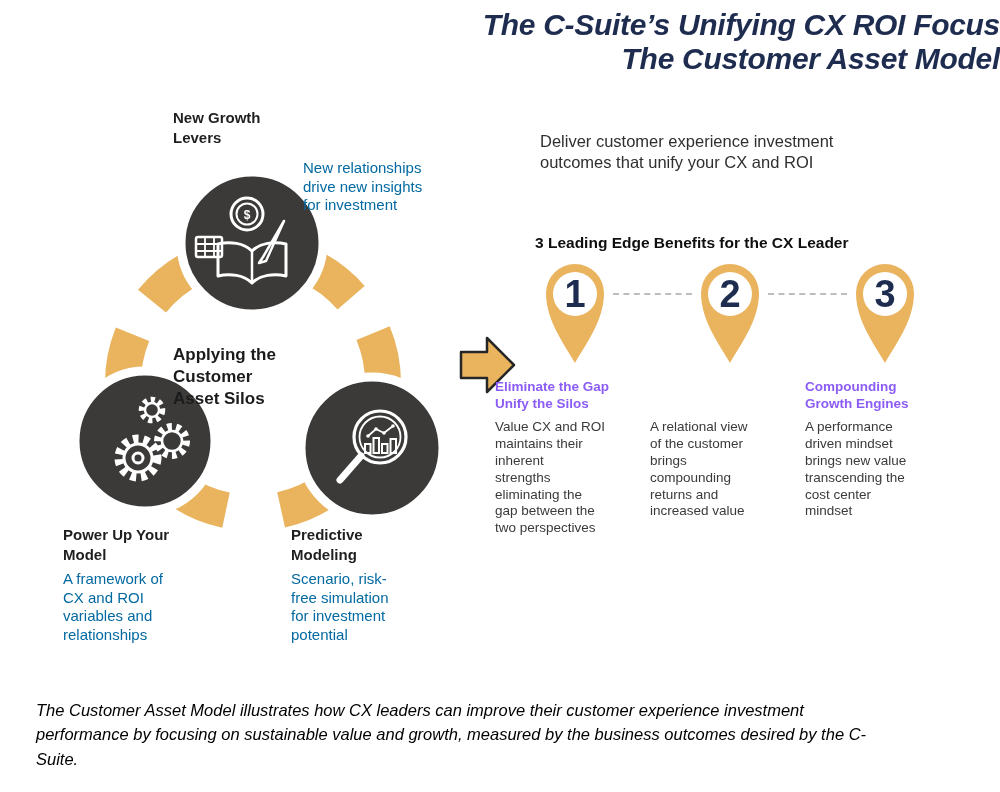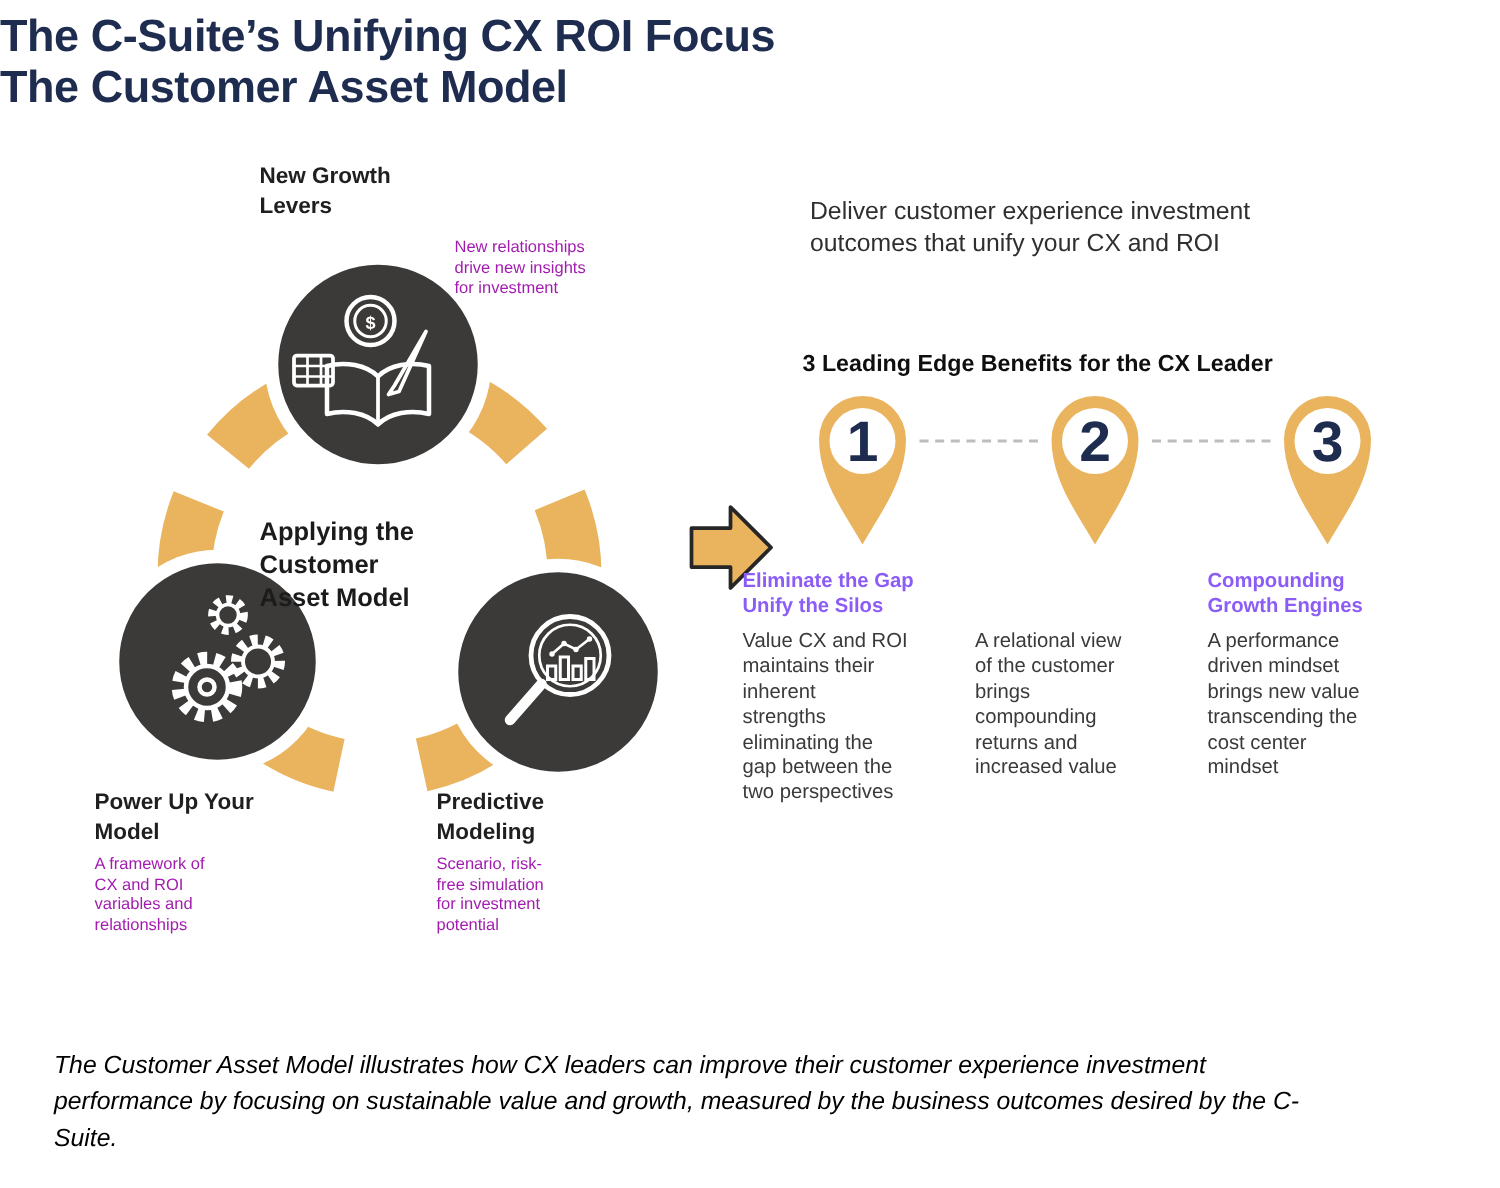"The C-Suite’s Unifying CX ROI" .page-title { font-style: none -> italic; text-align: left -> right }
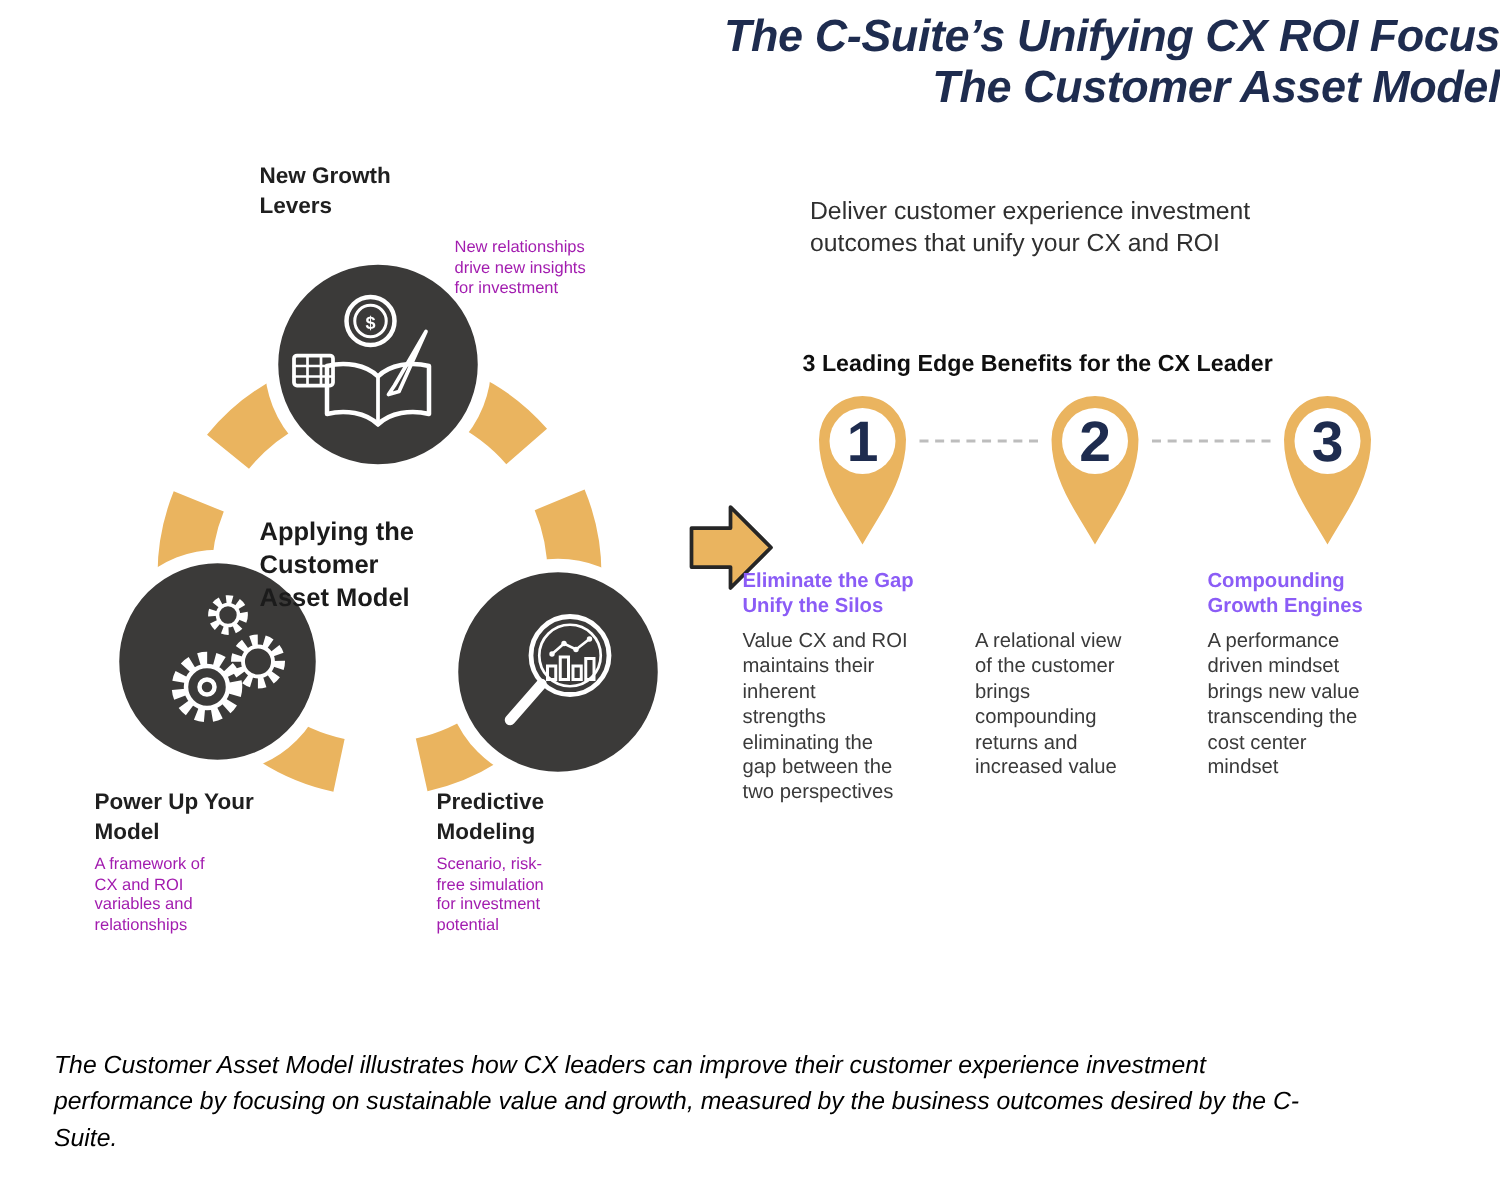"New relationships" .node-desc { color: #a21caf -> #0369a1; font-size: 11px -> 15px }
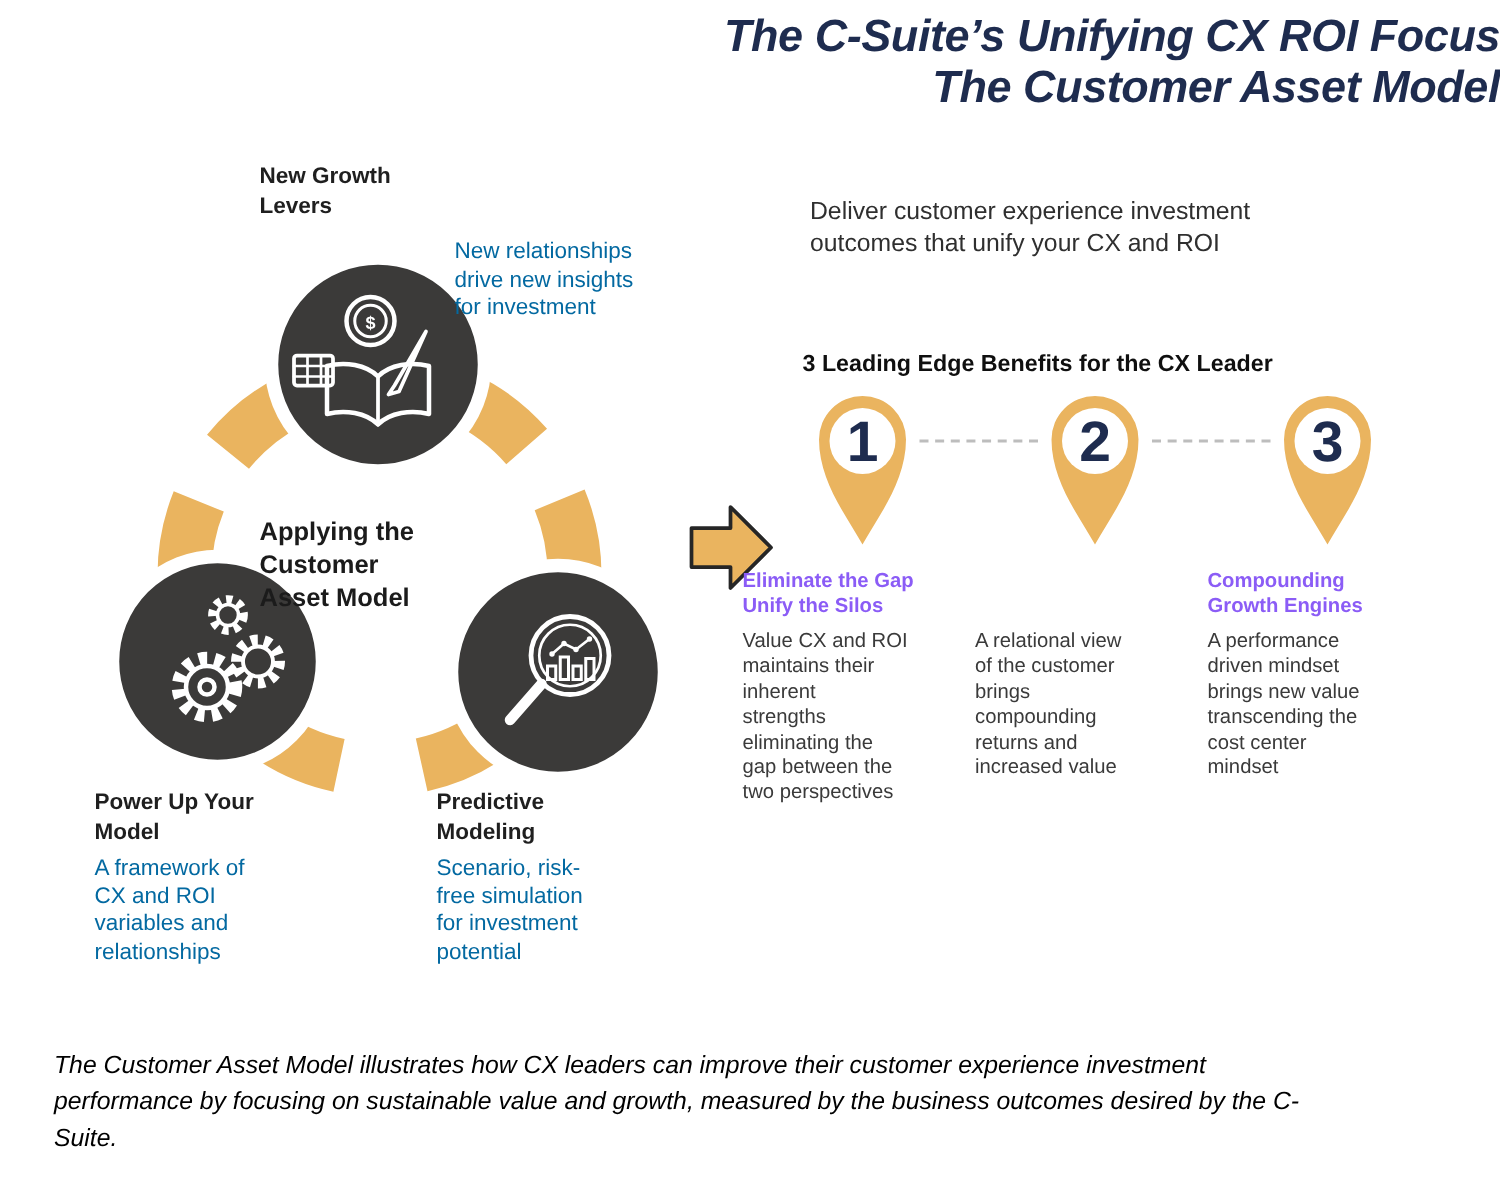"Applying the" div.abs { text: Model -> Silos }
